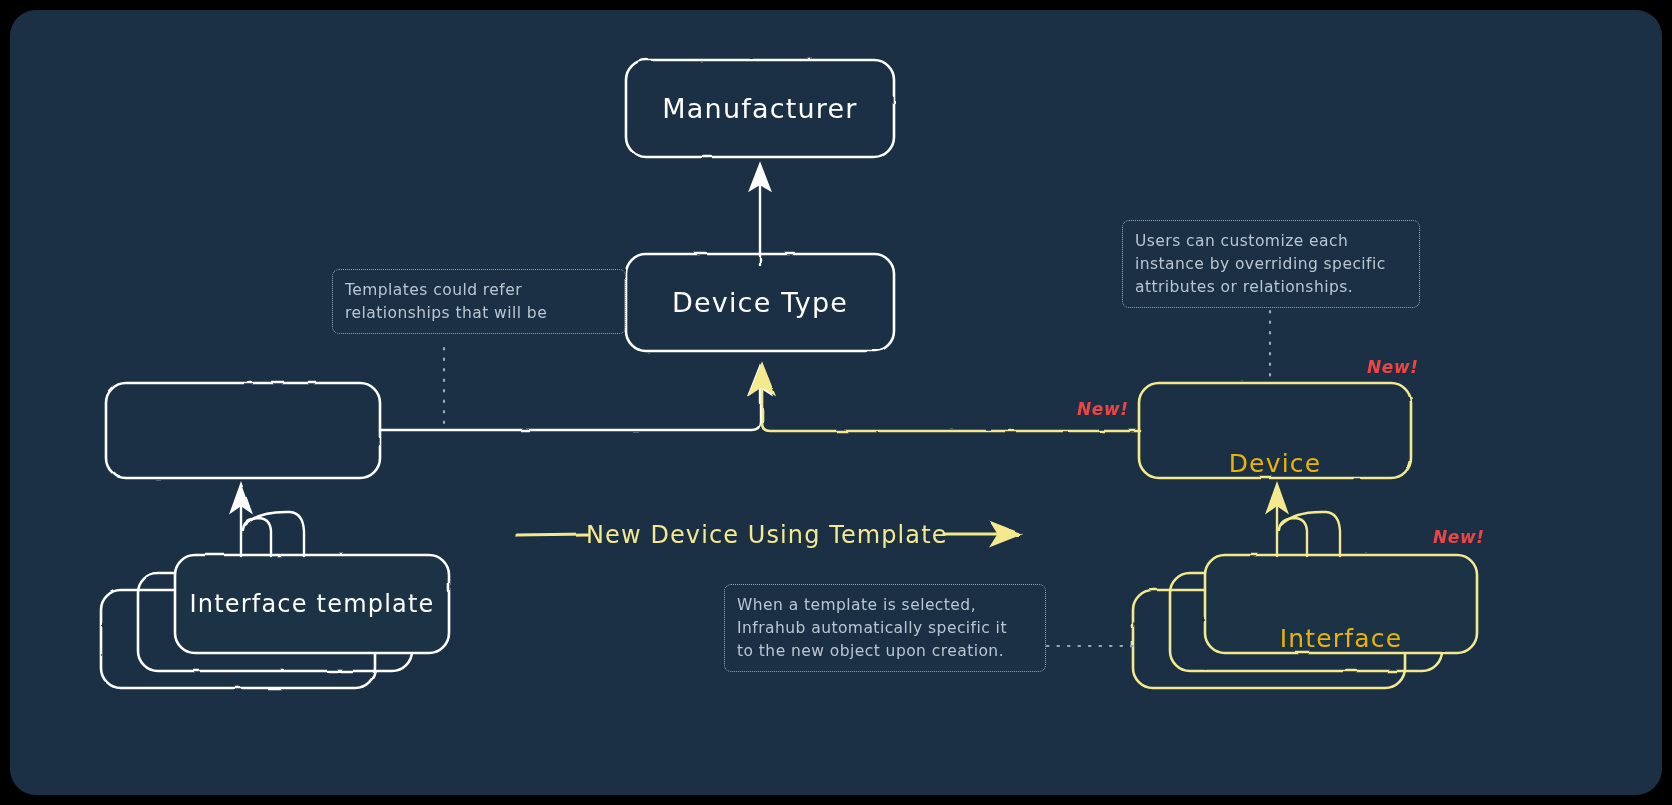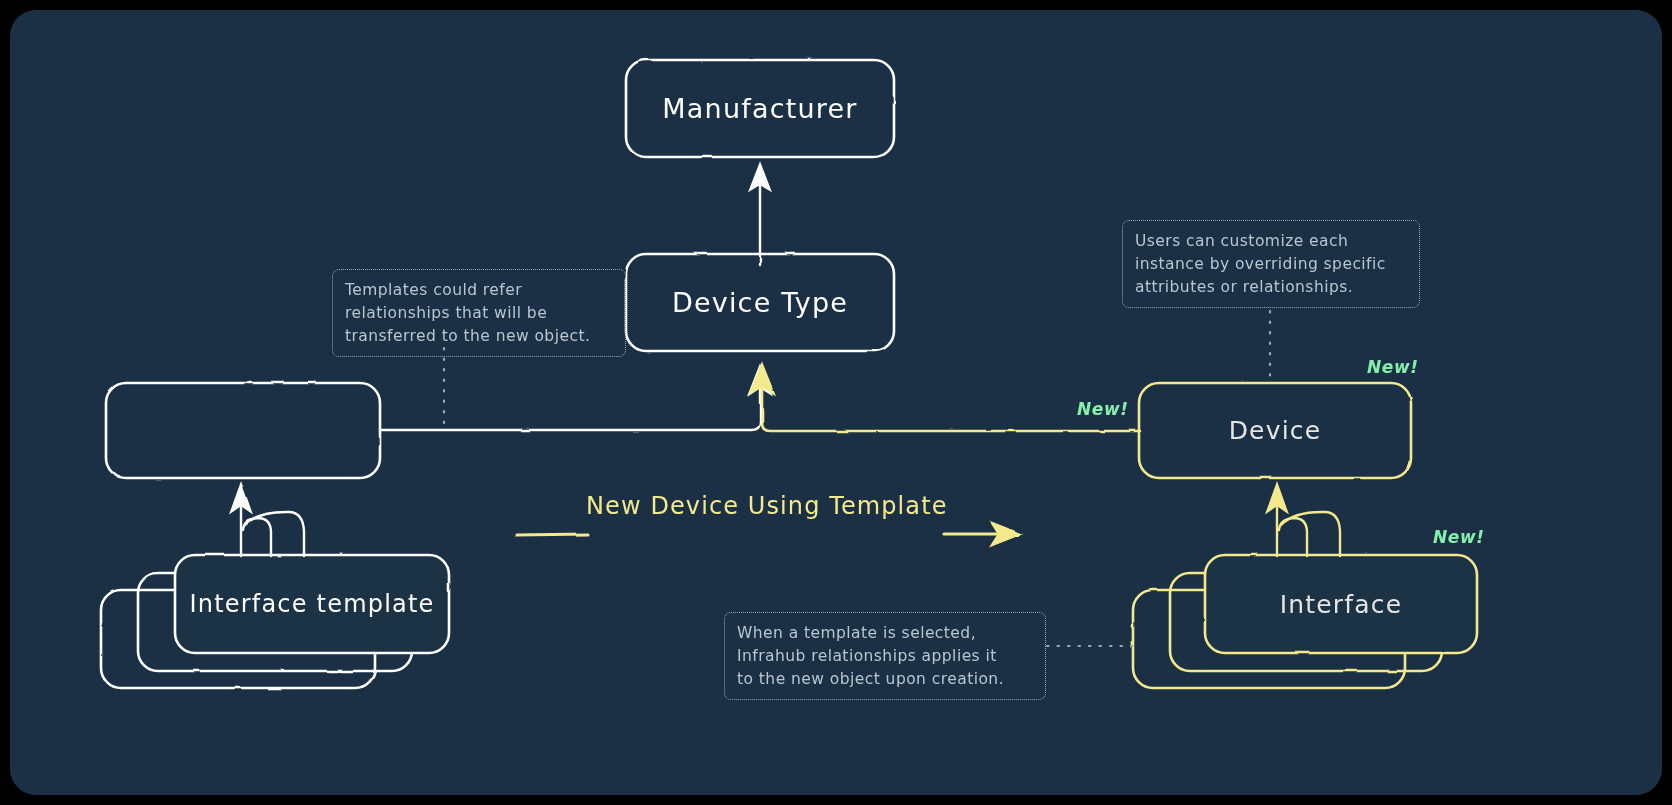"transferred to the new object." div { html: <div>transferred to the new object.</div> -> none }
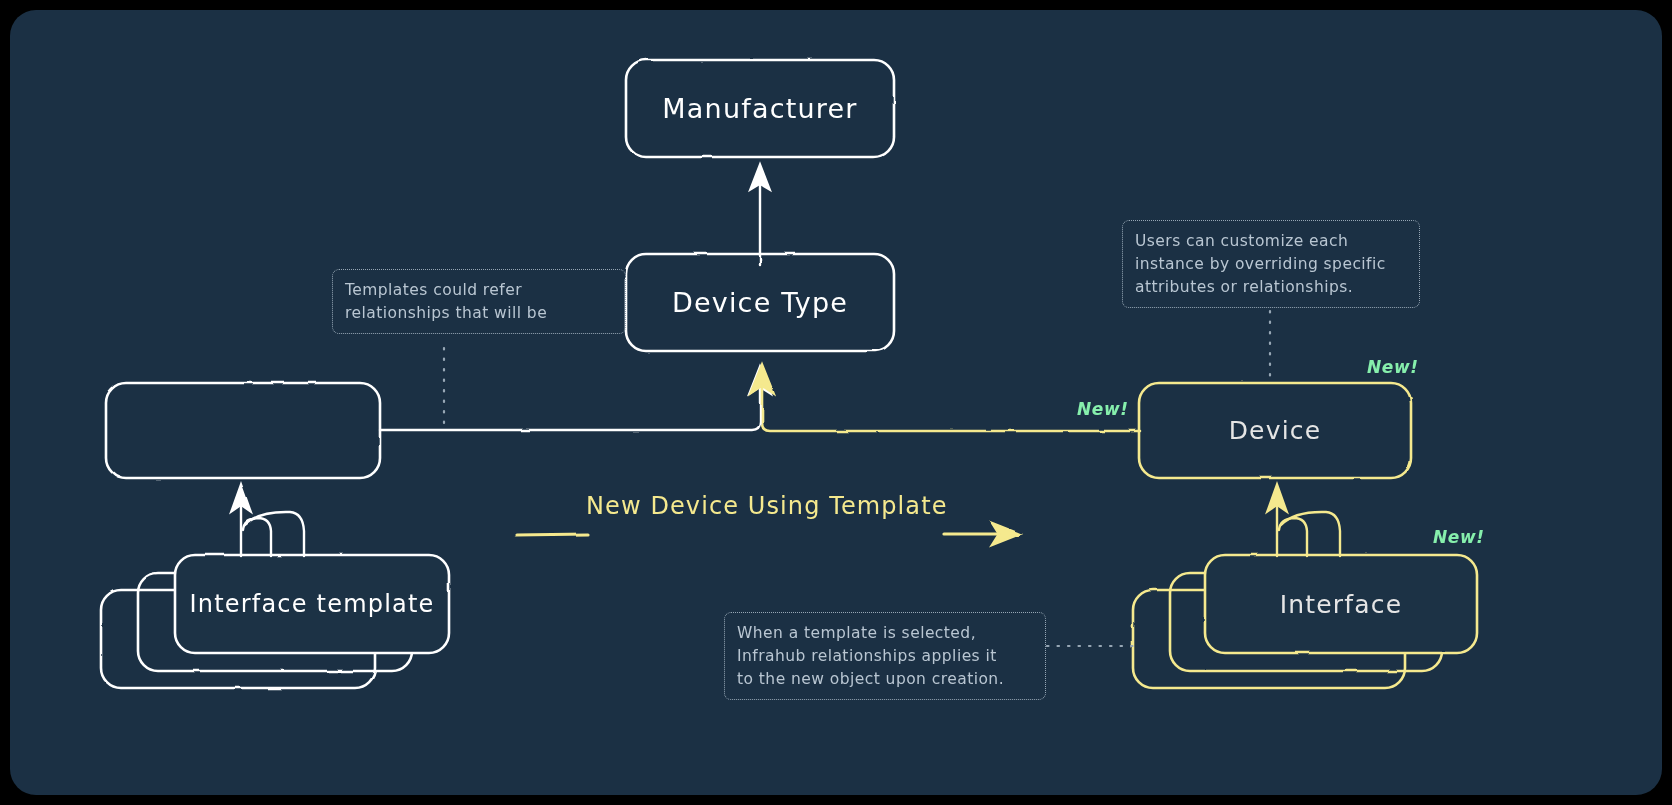"New!" .newlbl { color: #86efac -> #ef4444 }
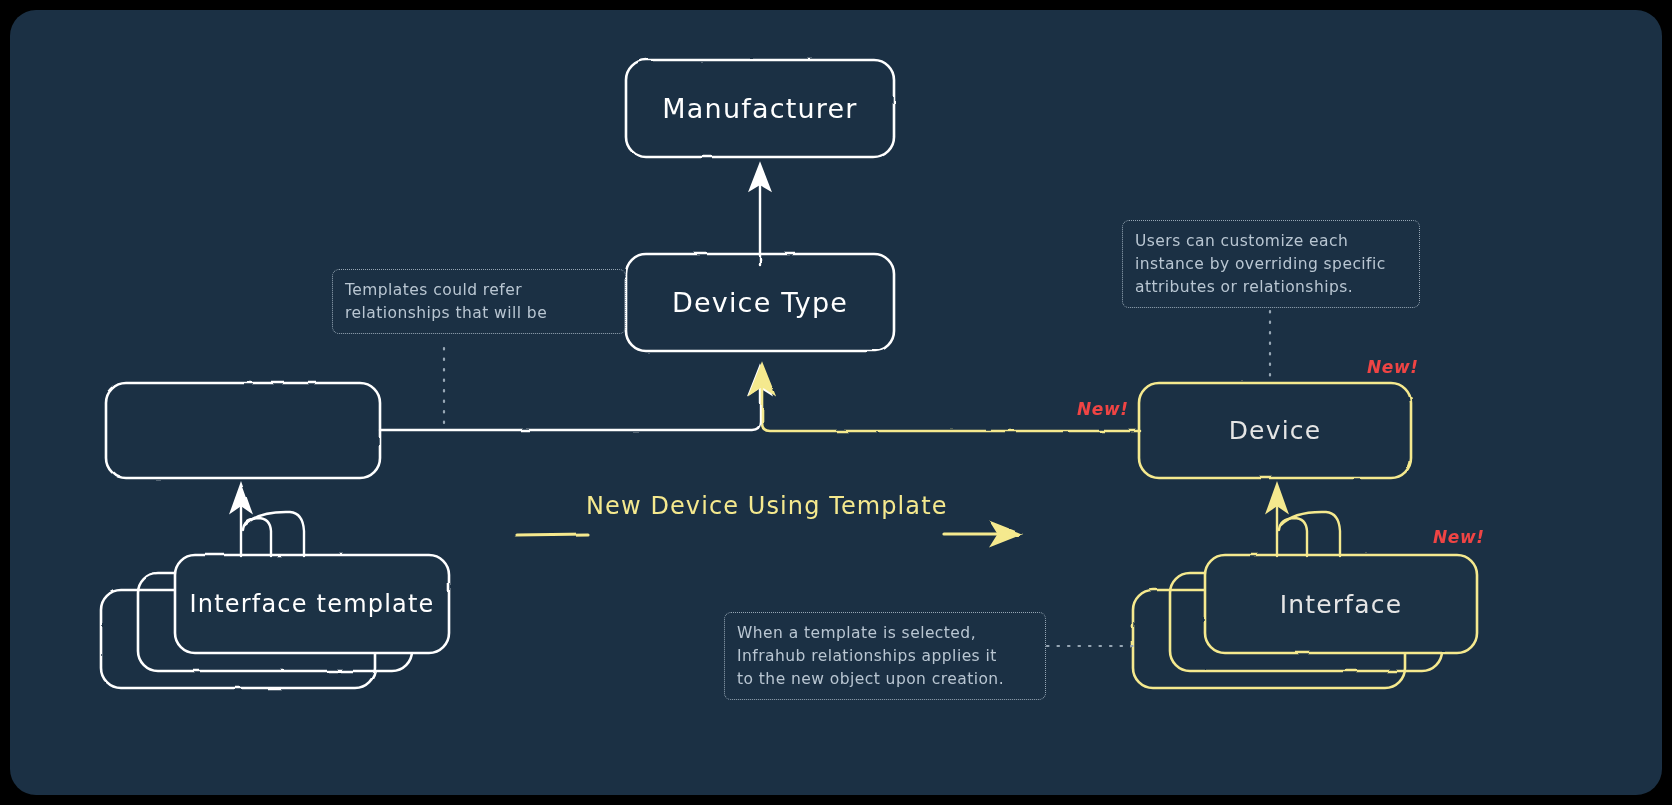"Device" .node-yellow { align-items: none -> flex-end; color: #e5e5e5 -> #eab308 }
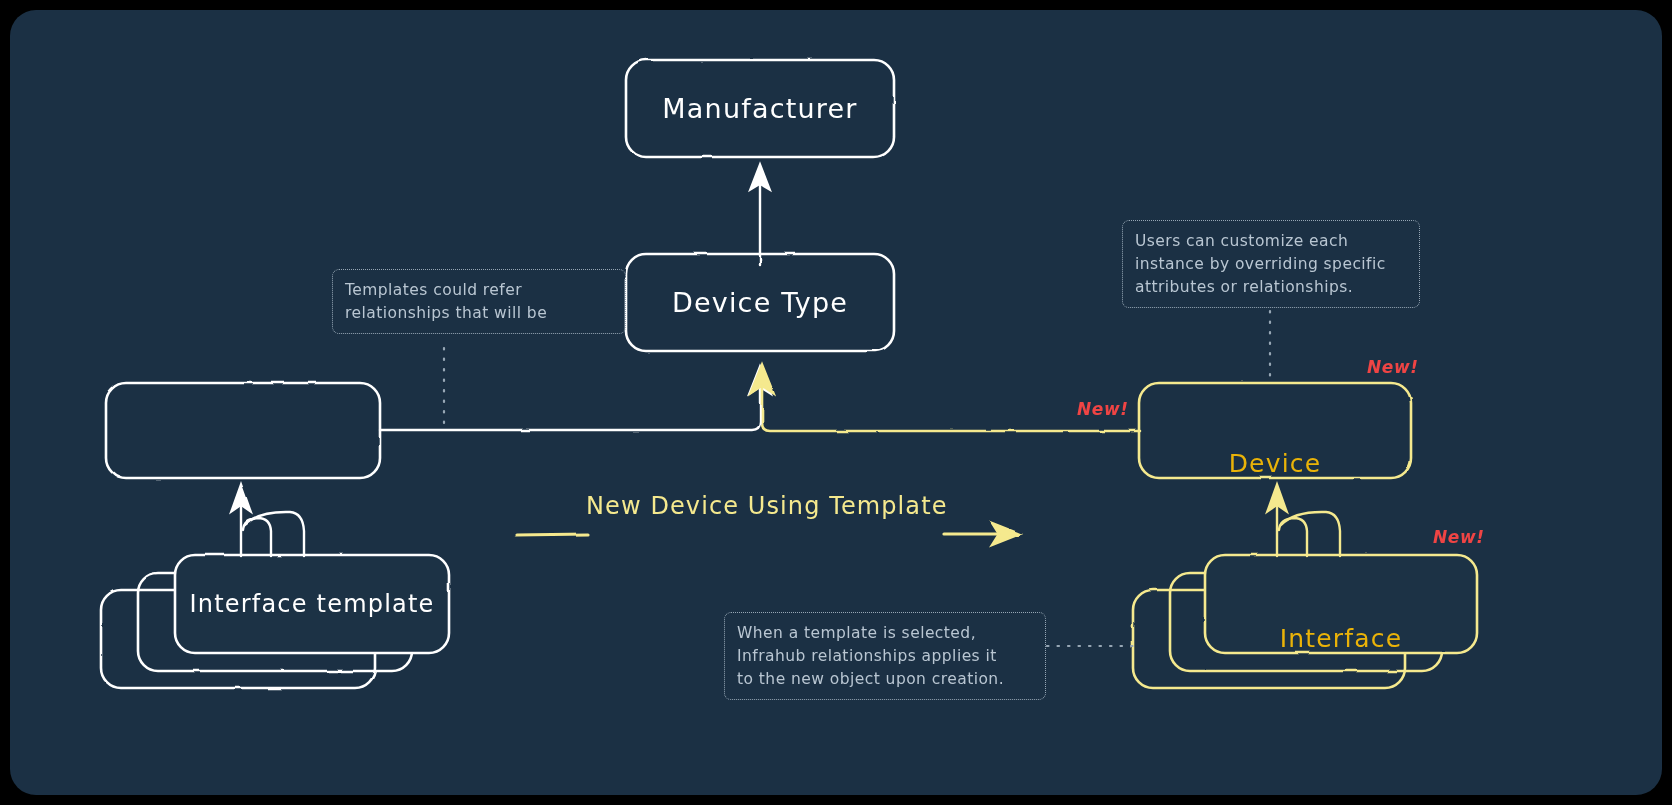"New Device Using Template" div.arrowlabel { top: 492px -> 521px }
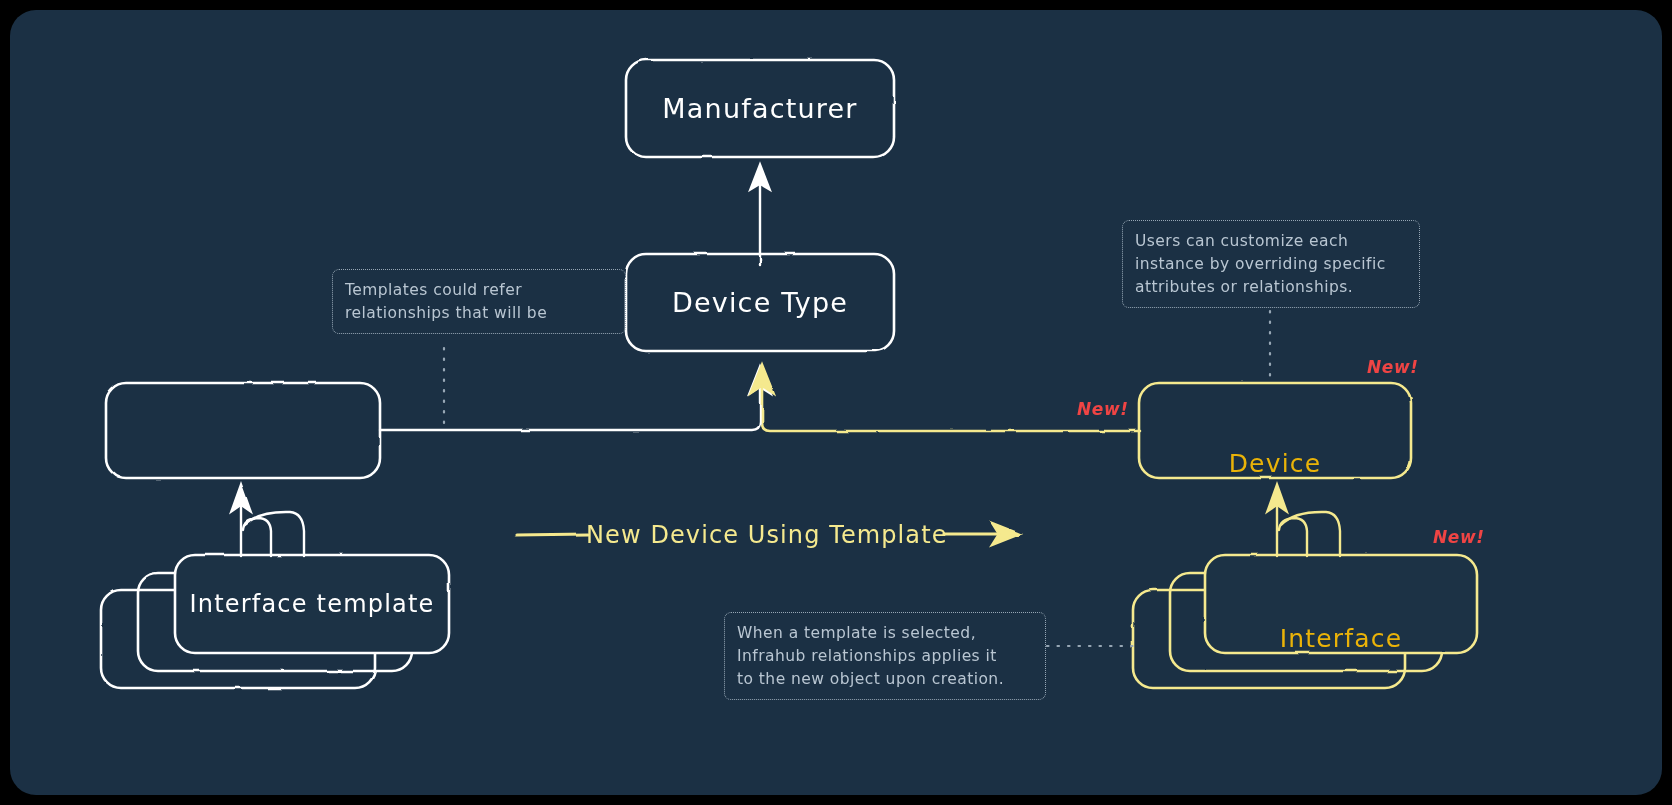"When a template is selected," div.ann { top: 612px -> 584px }
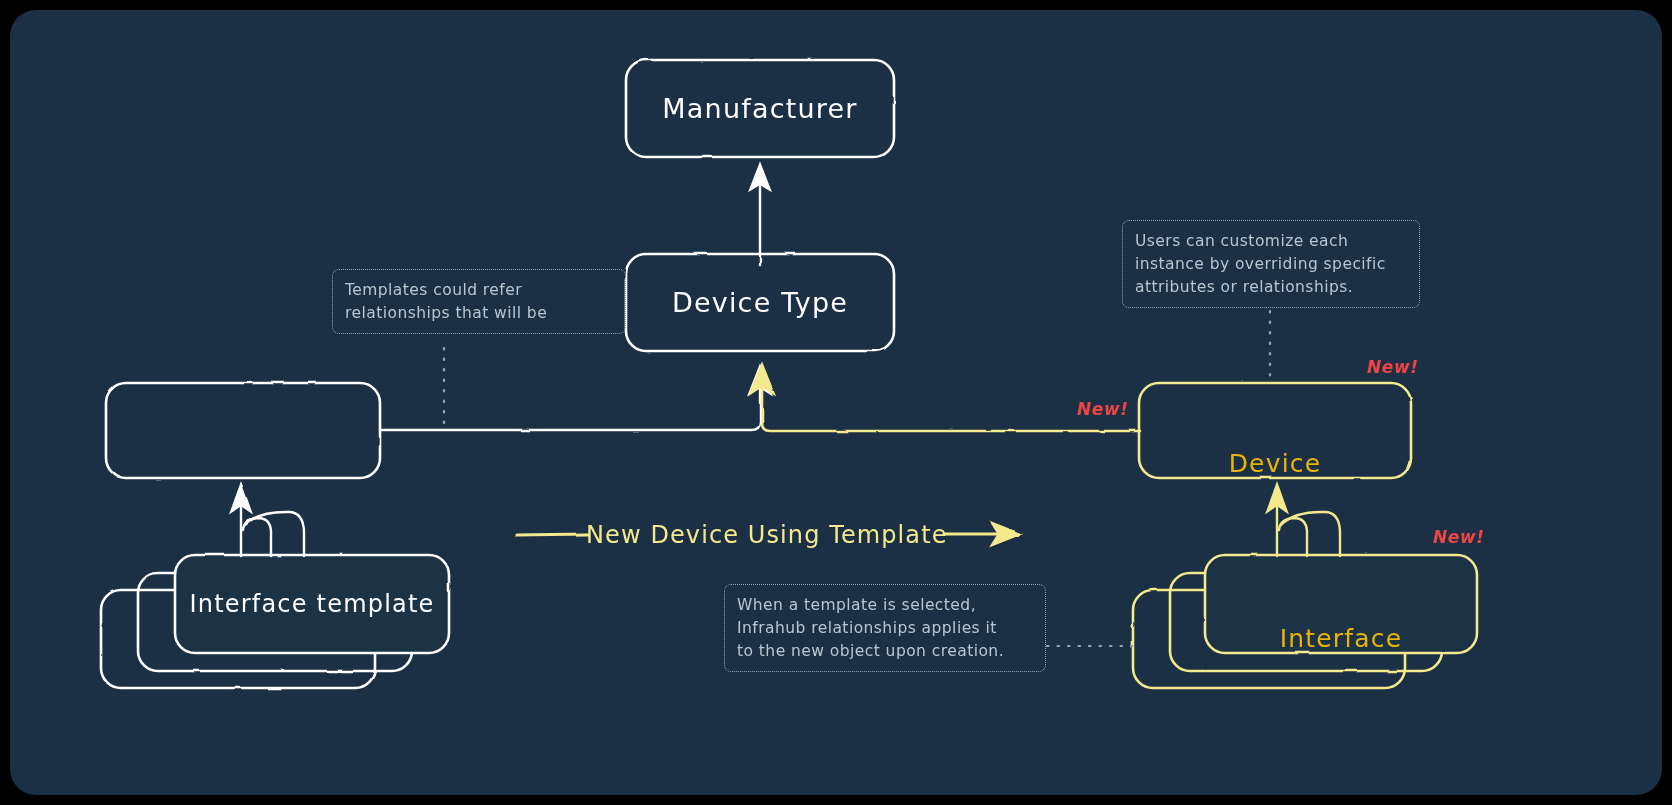"Infrahub relationships applies it" div { text: relationships applies -> automatically specific }
